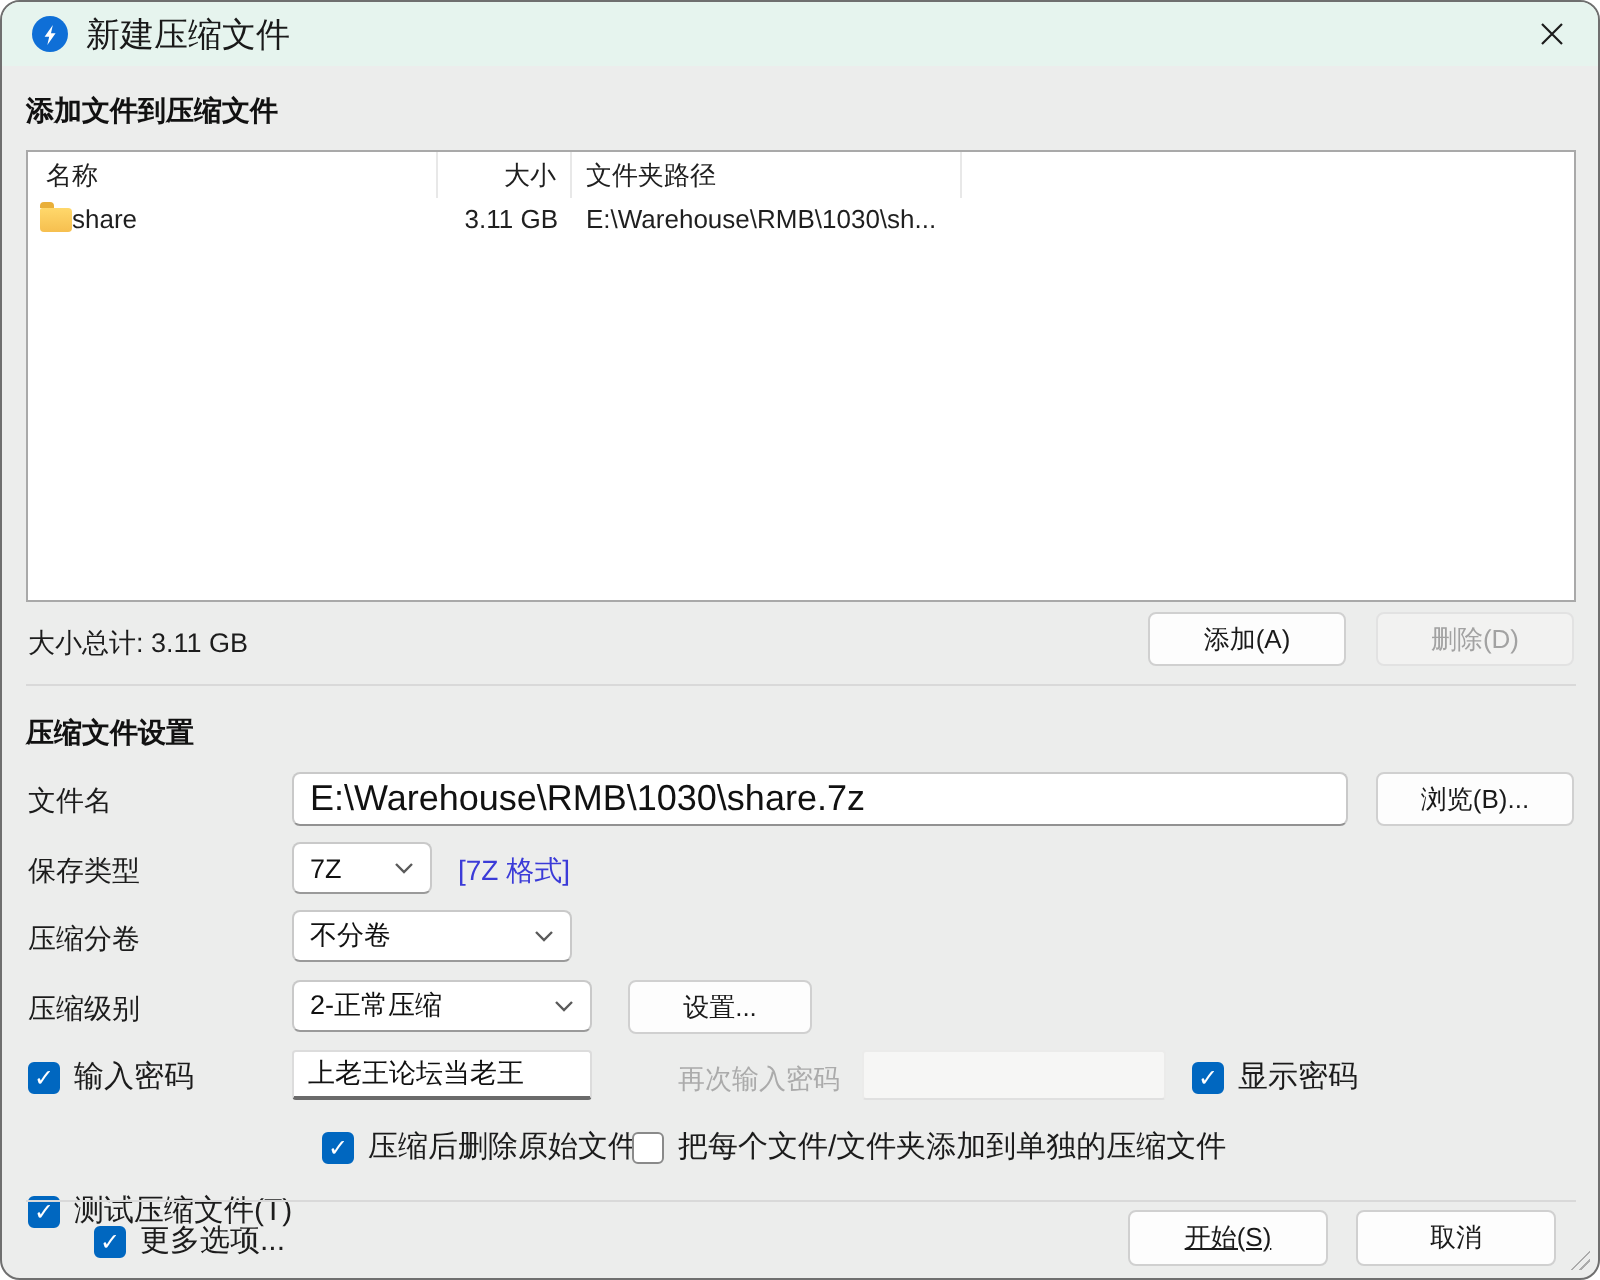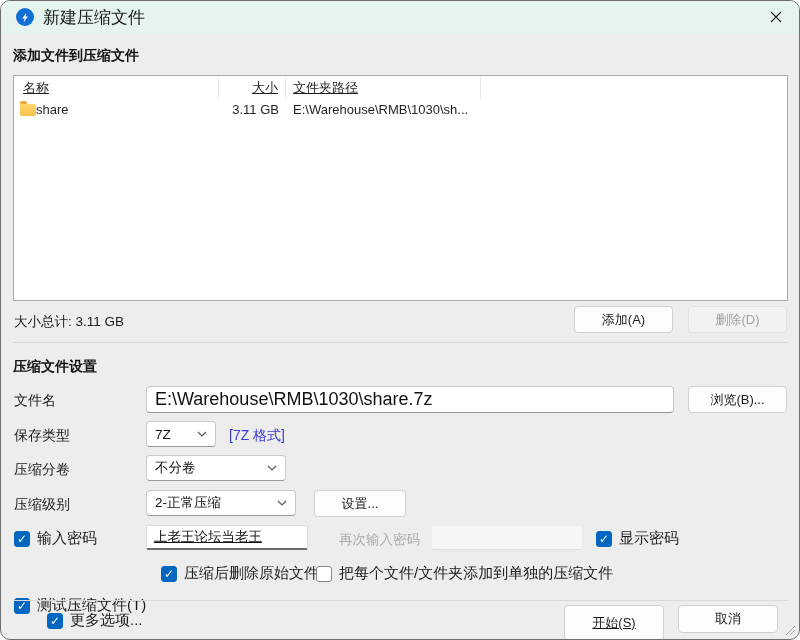"名称" .thead .cell { text-decoration: underline -> none }
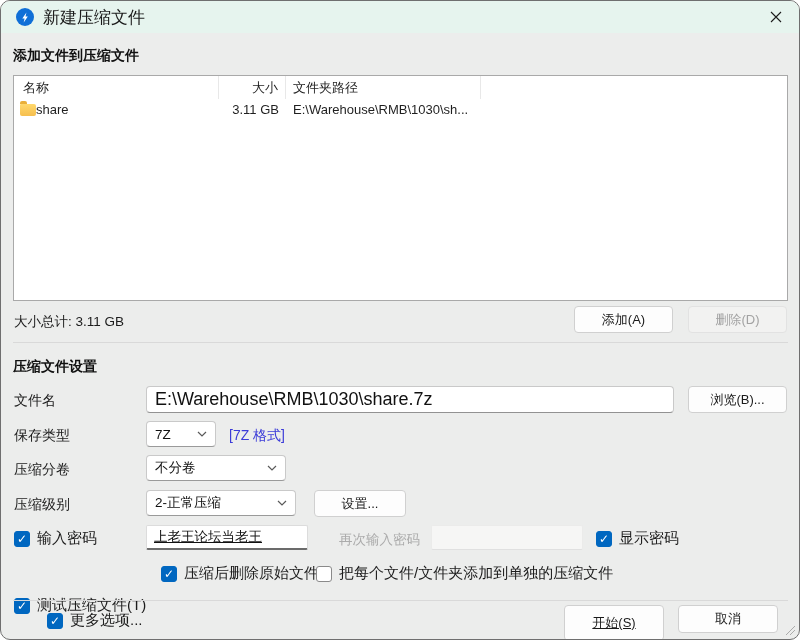"上老王论坛当老王" input.pwdbox { text-decoration: underline -> none; width: 162px -> 150px }
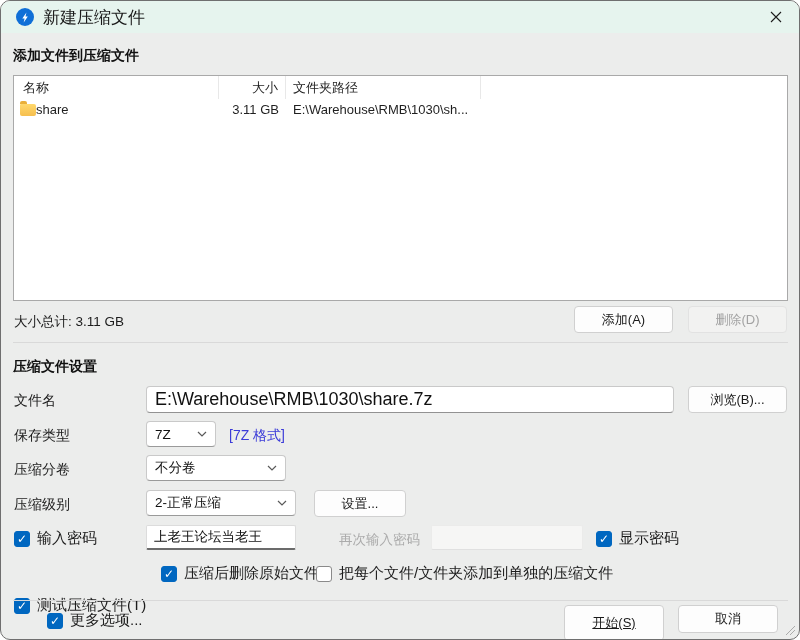"开始(S)" div.btn { height: 36px -> 28px }
